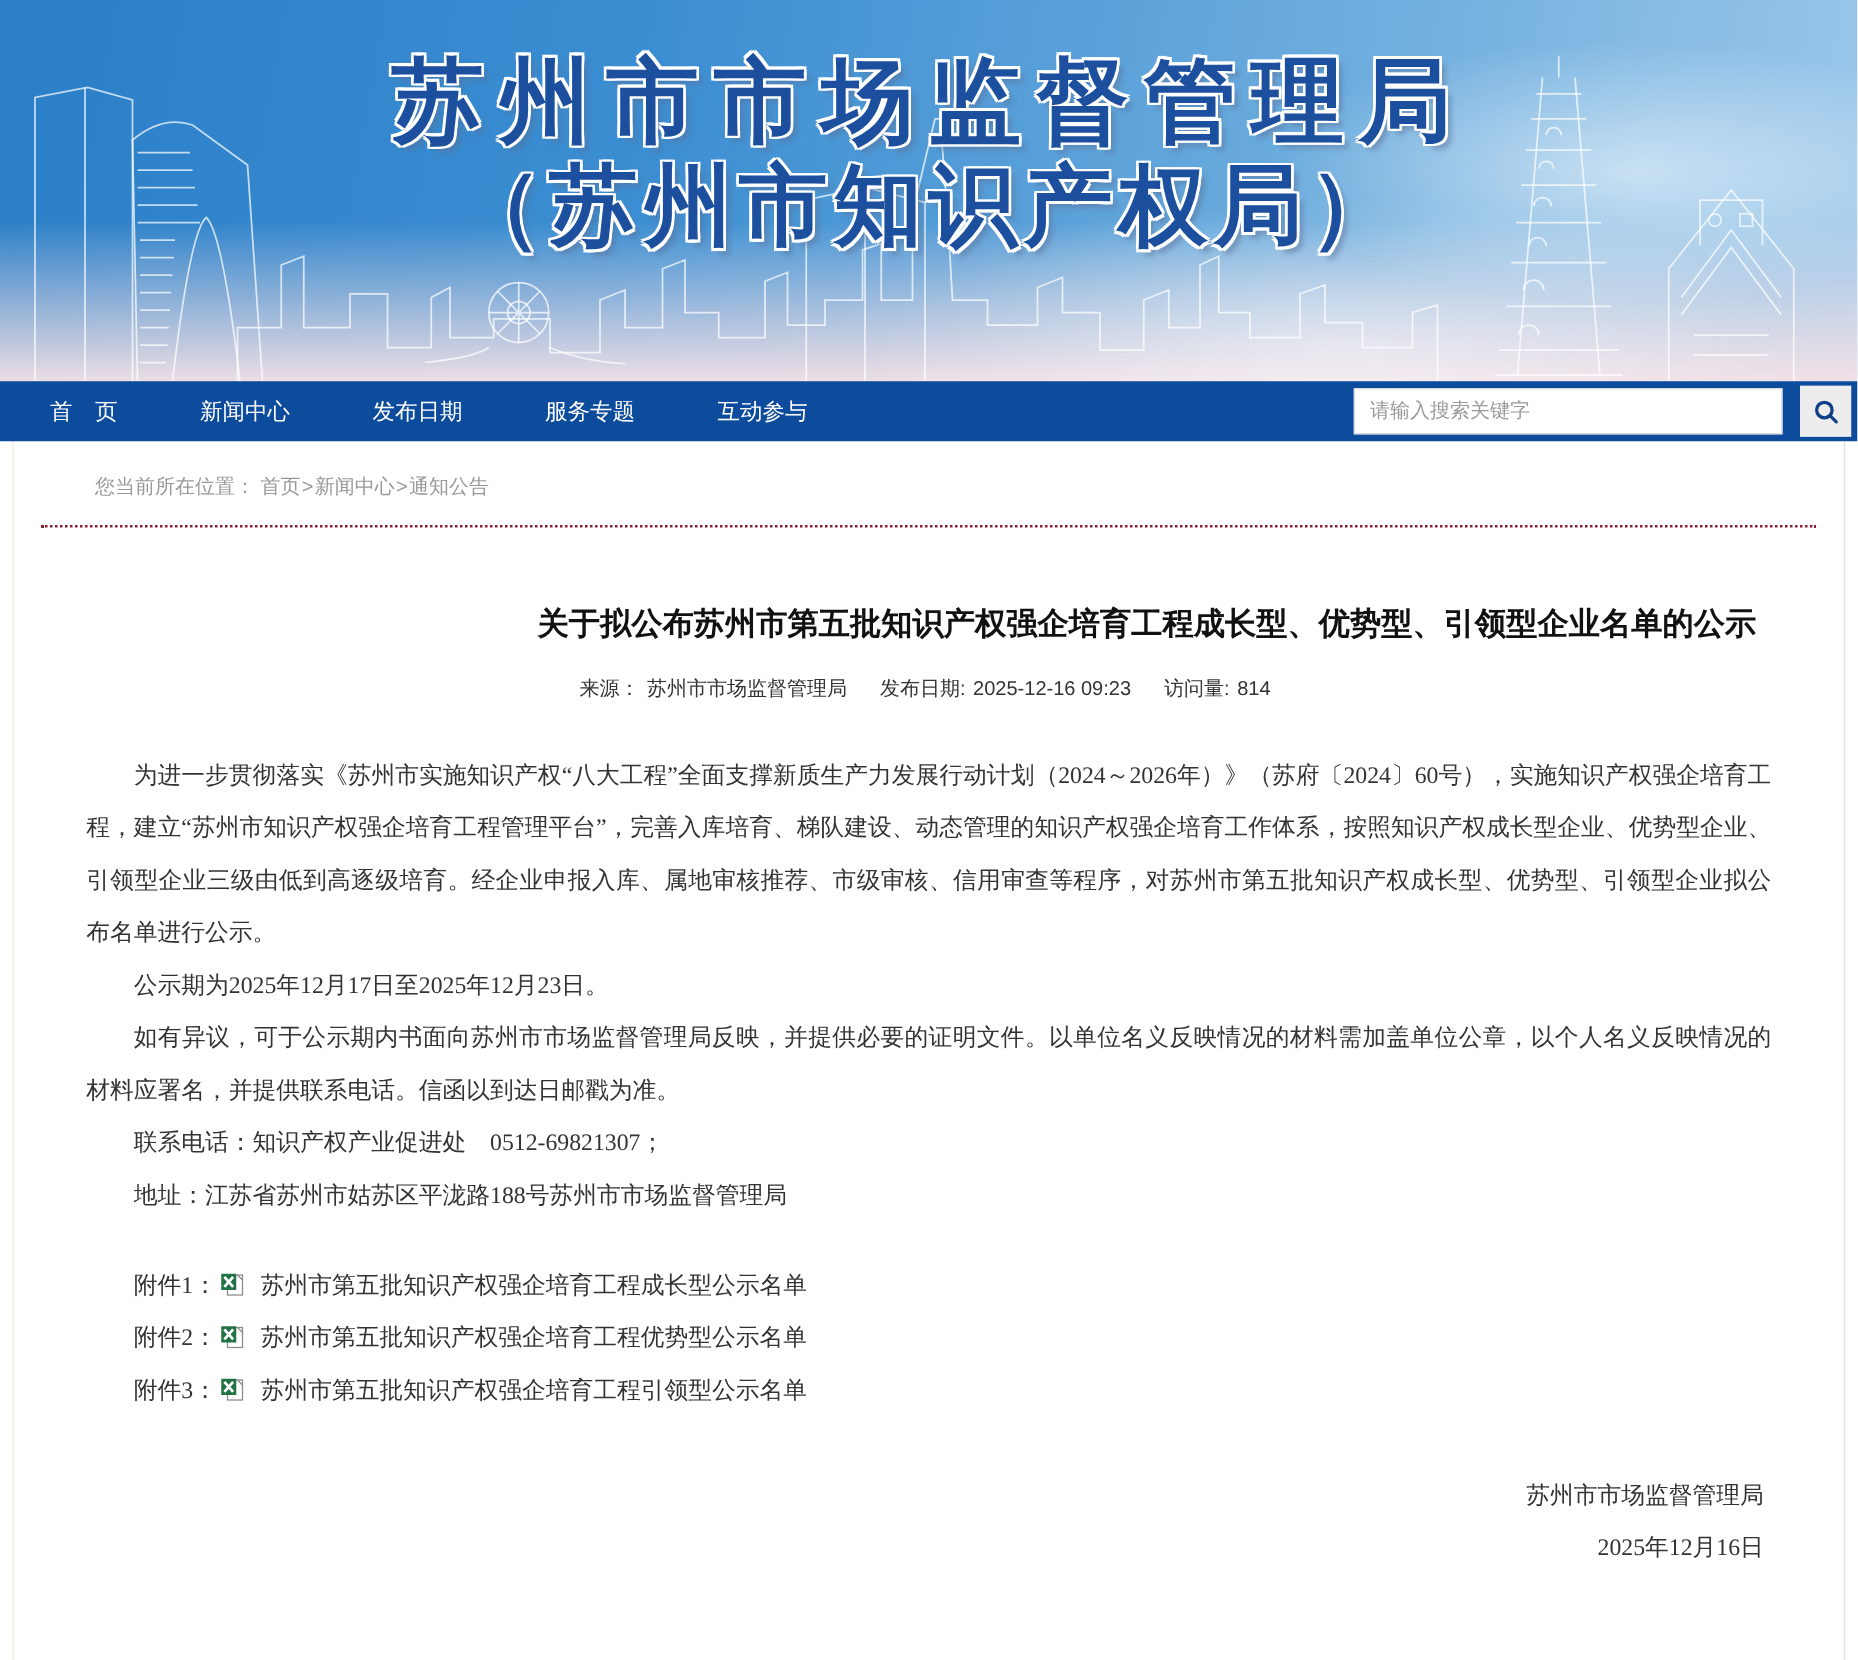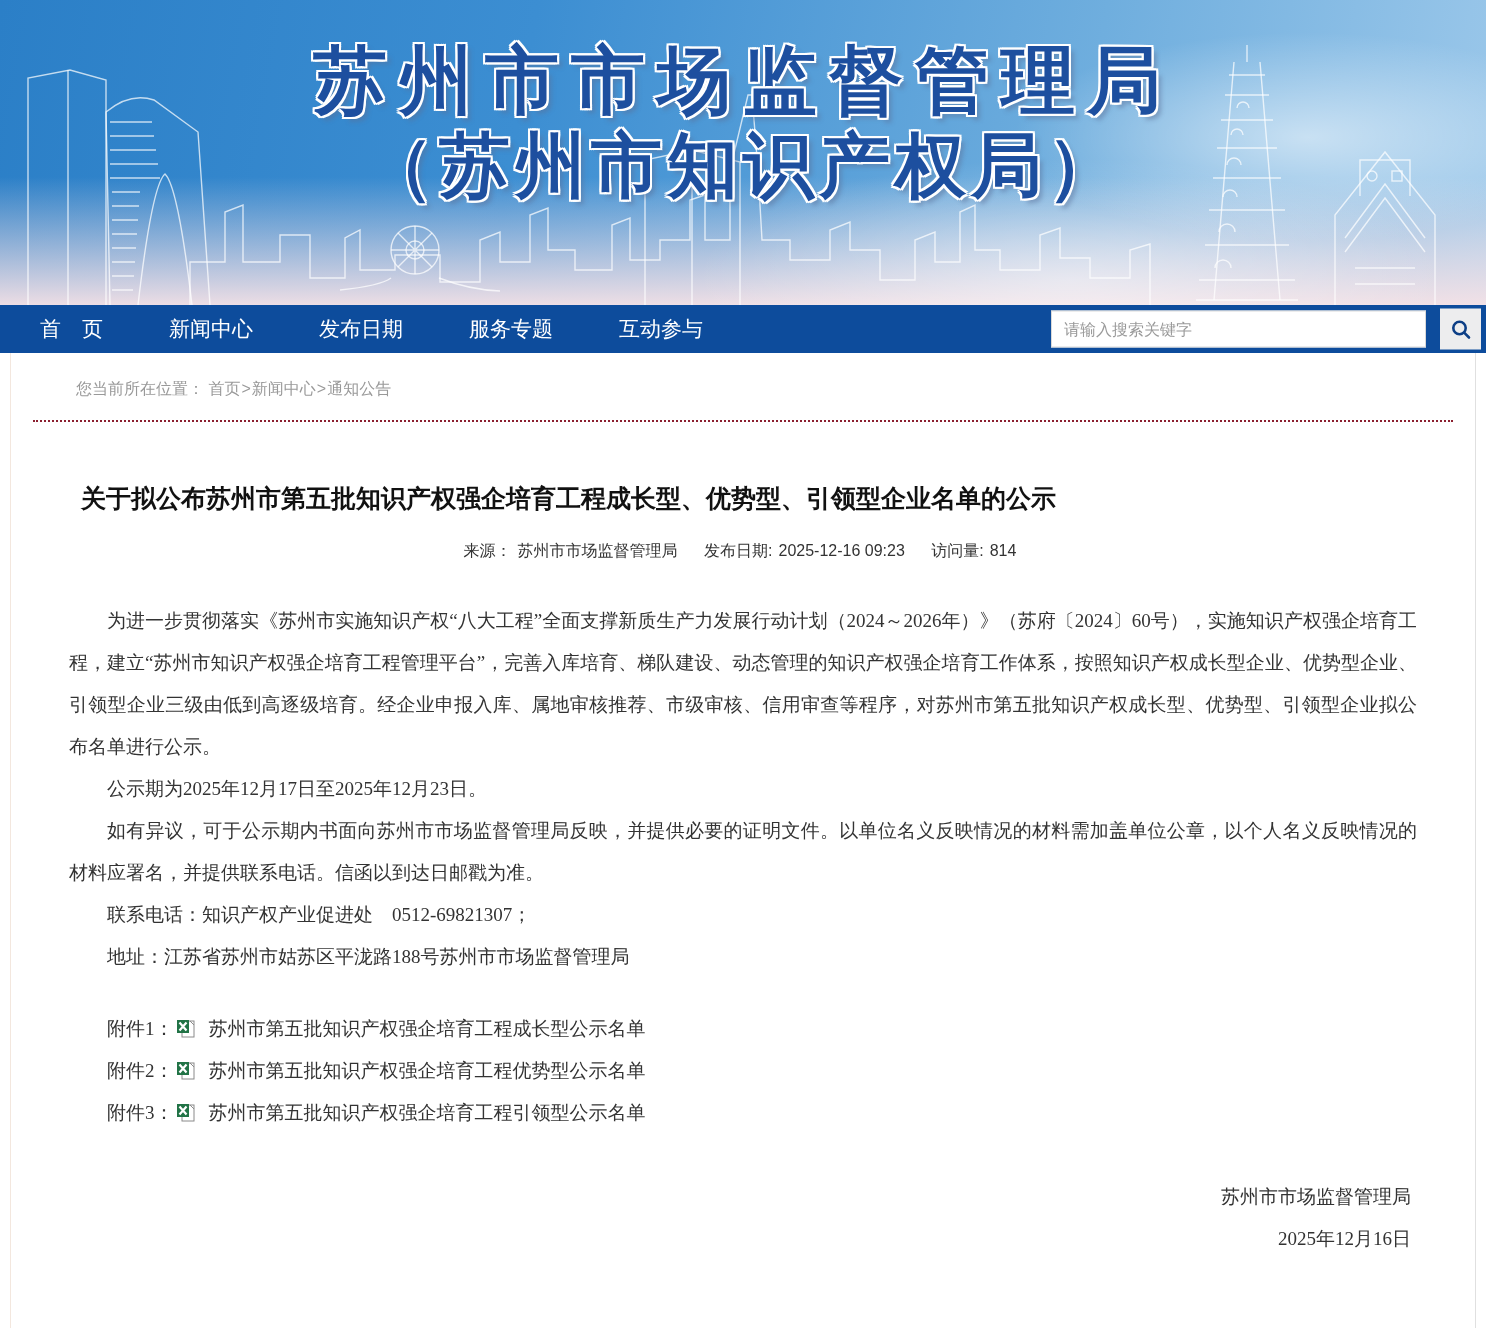"首 页" .nav-item { font-size: 21px -> 18px }
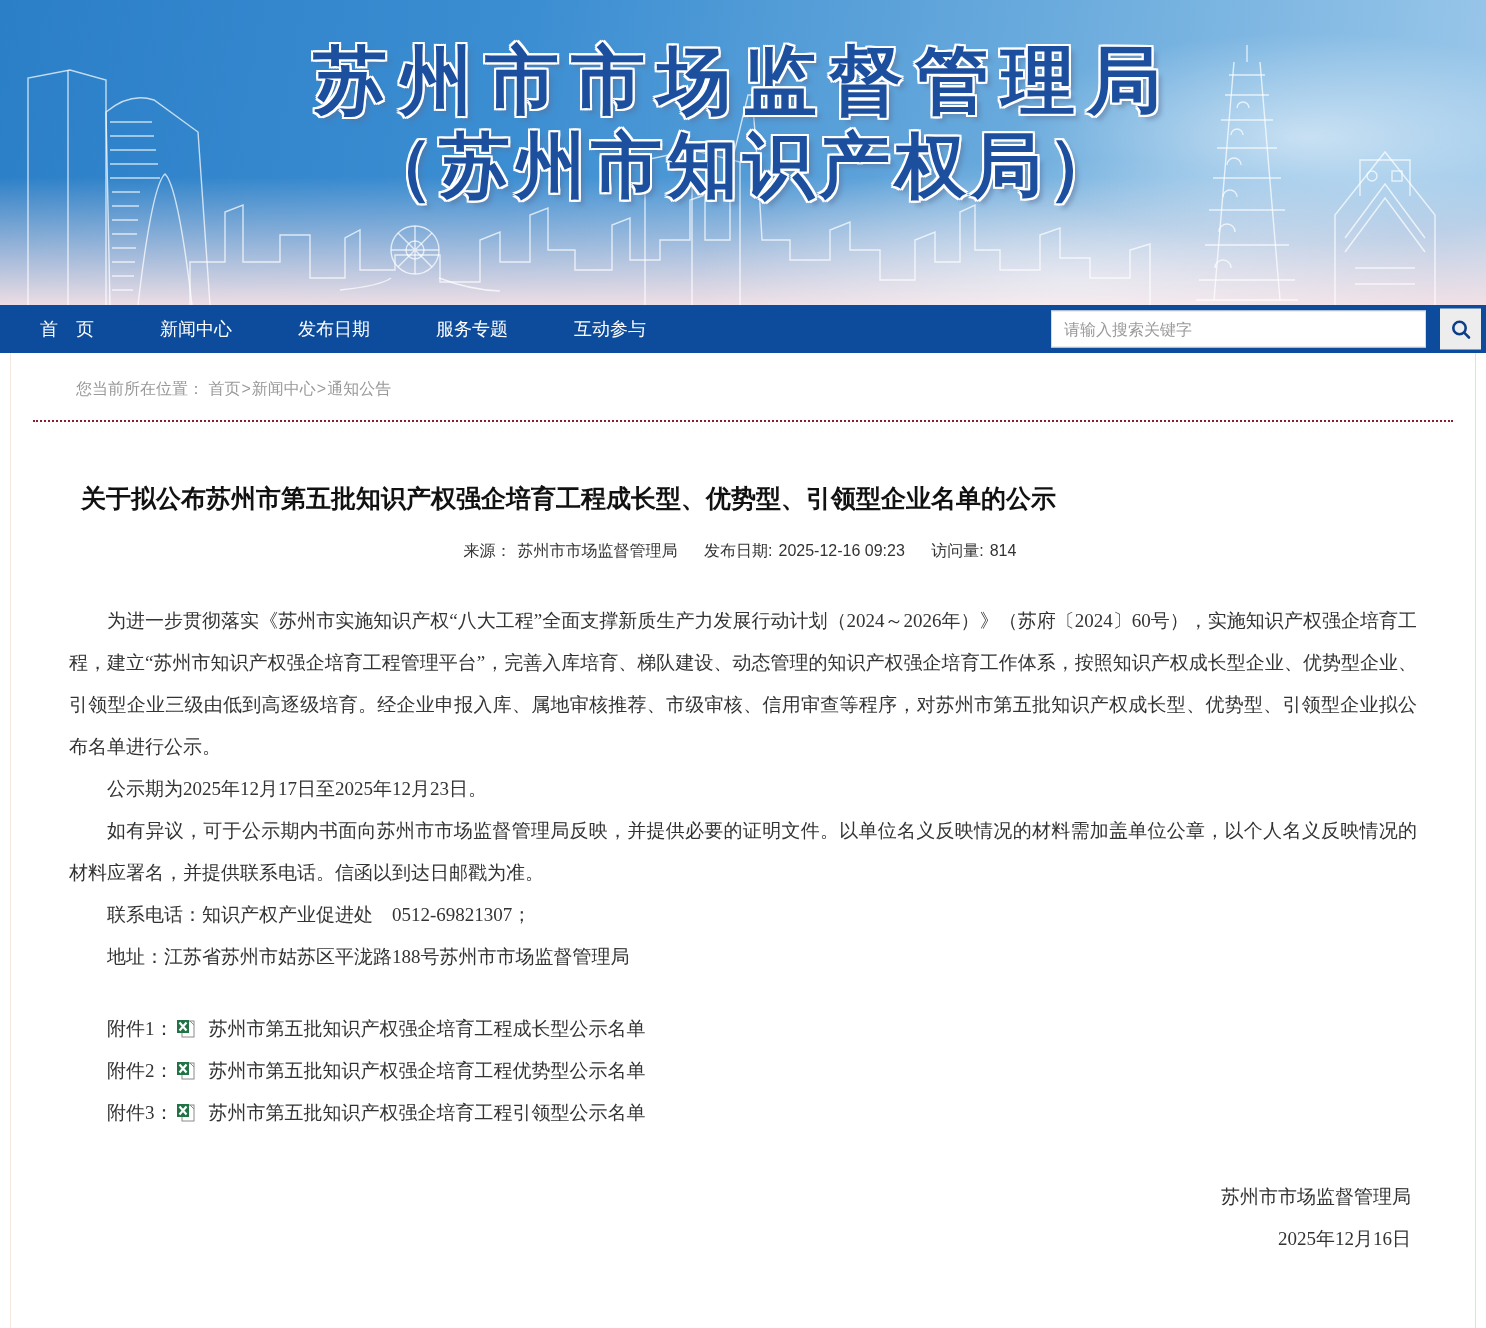"请输入搜索关键字" .search-input { width: 375px -> 343px }
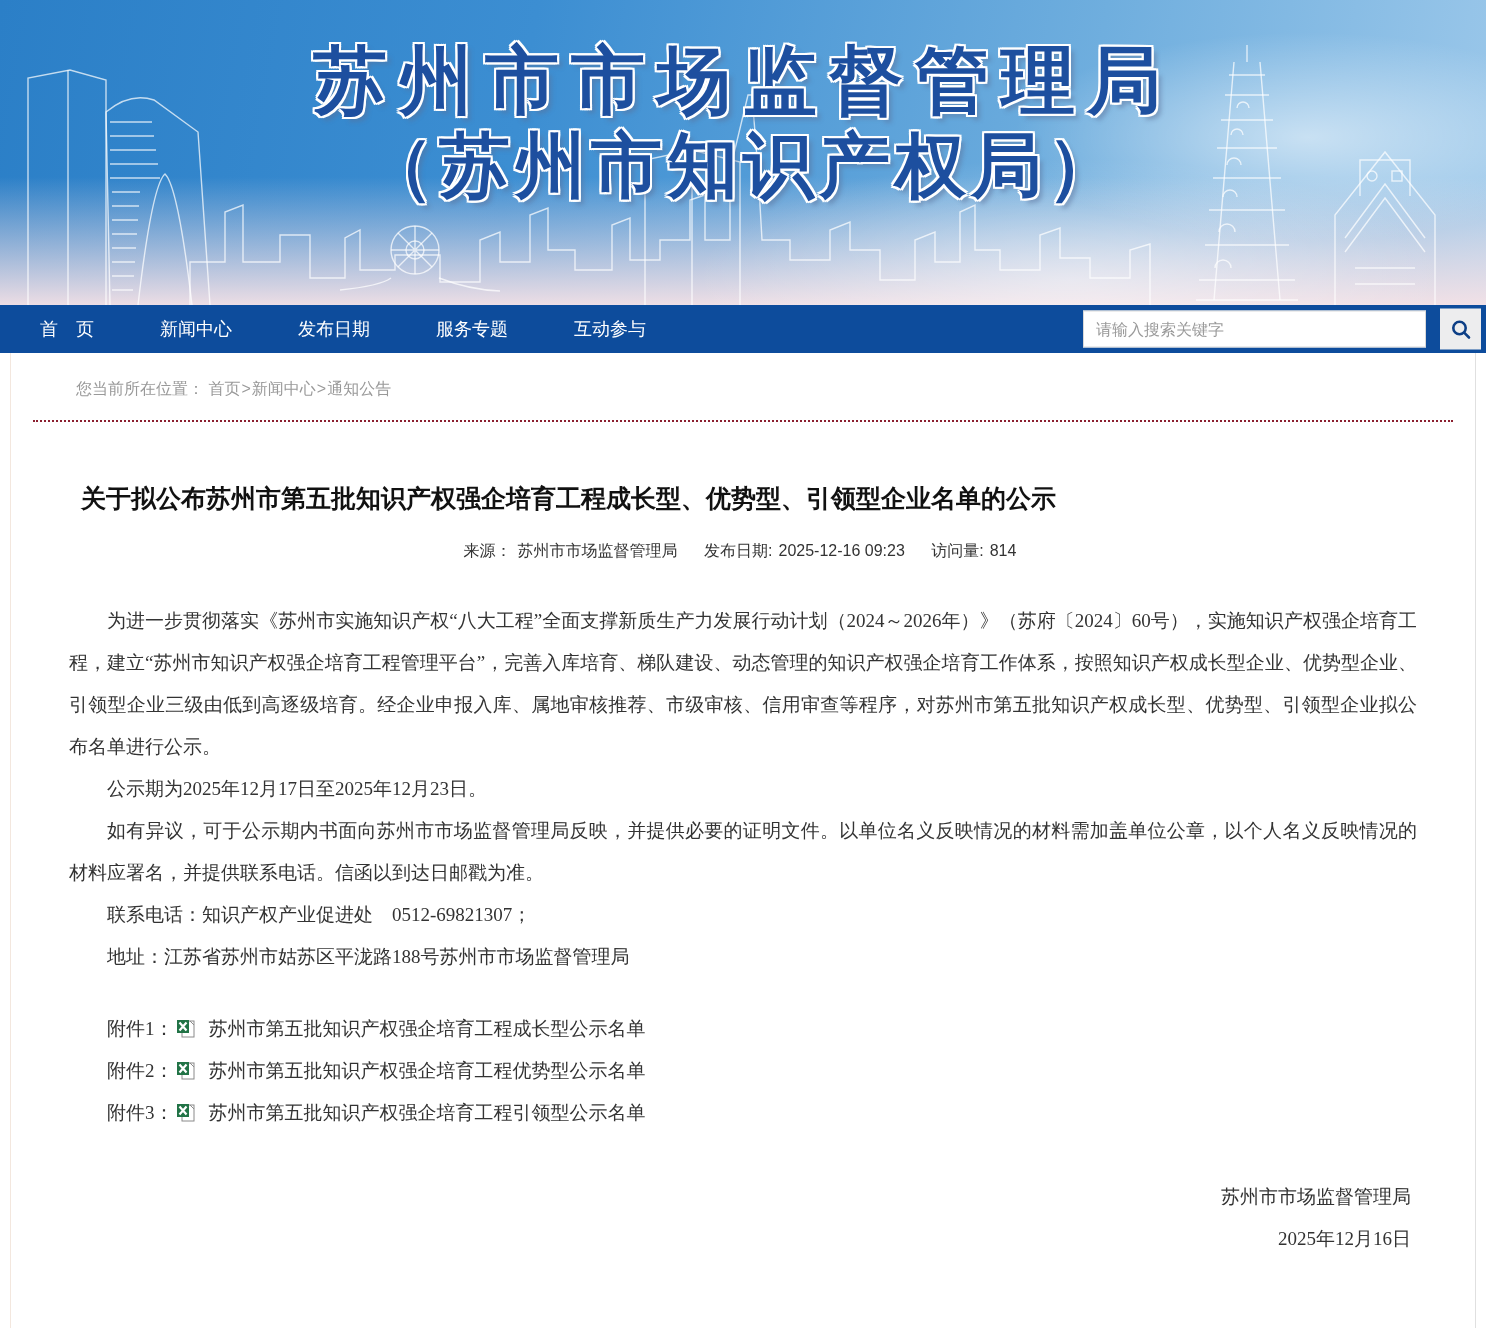"关于拟公布苏州市第五批知识产权强企培育工程成长型、优势型、引领型企业名单的公示" .article-title { text-align: left -> right }
